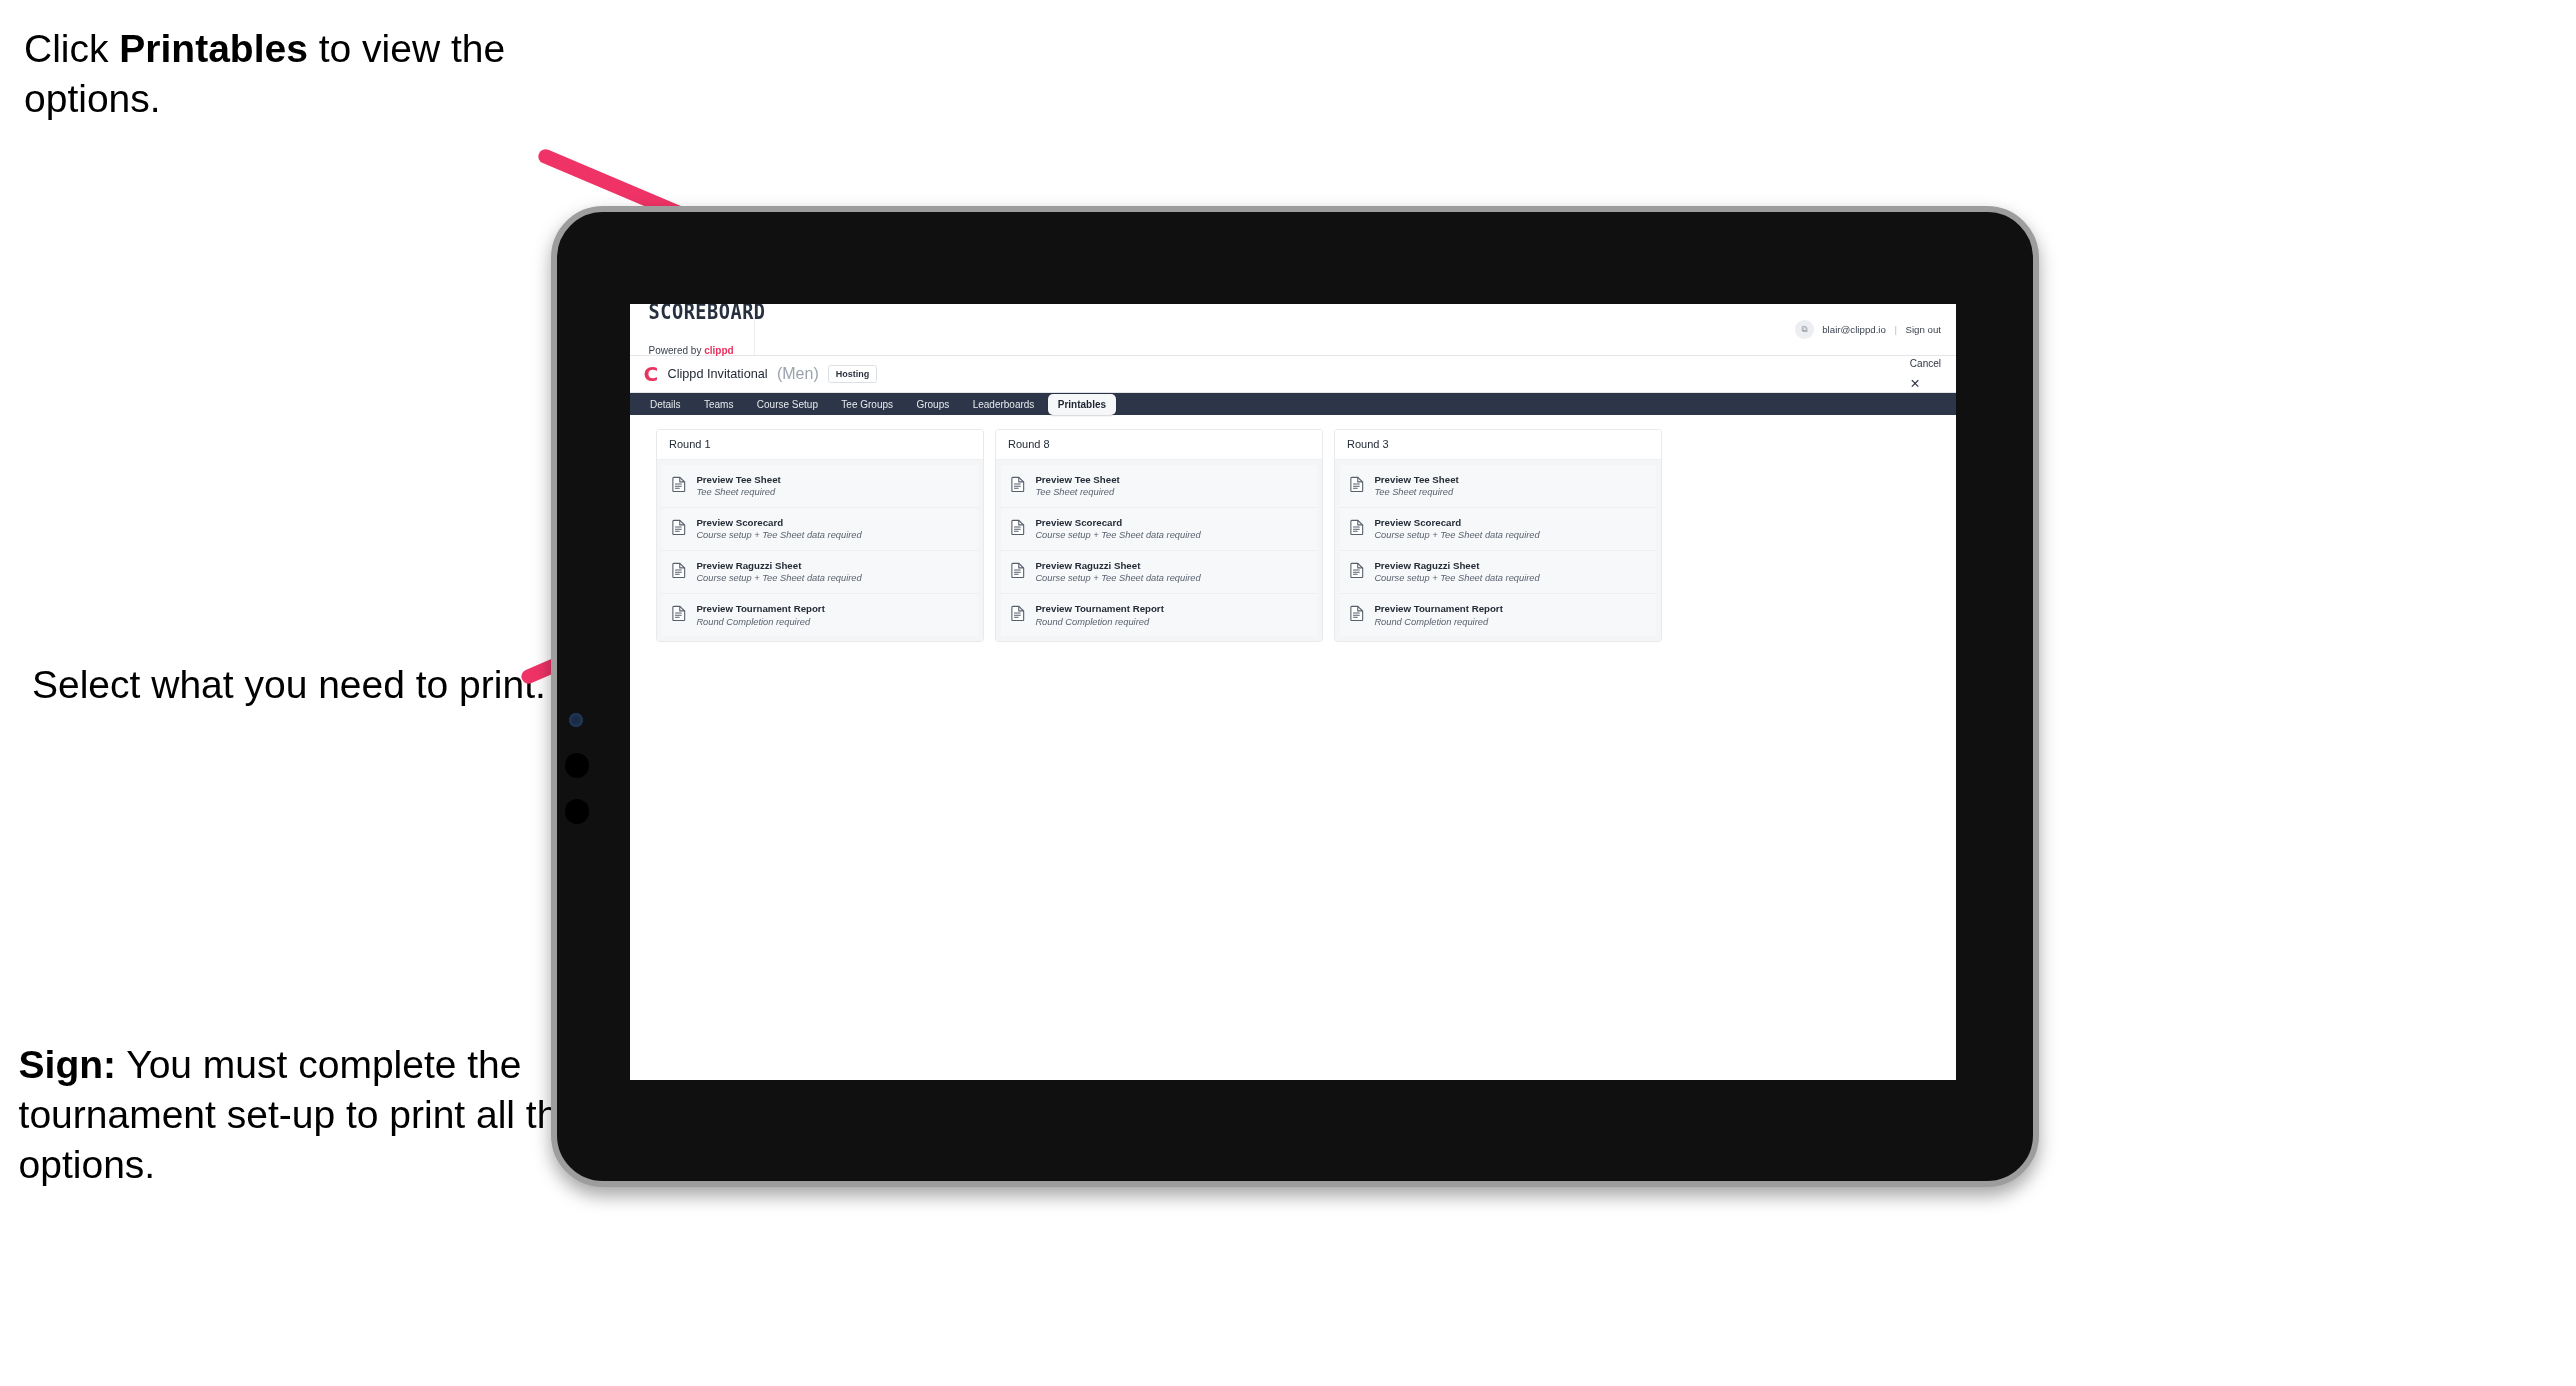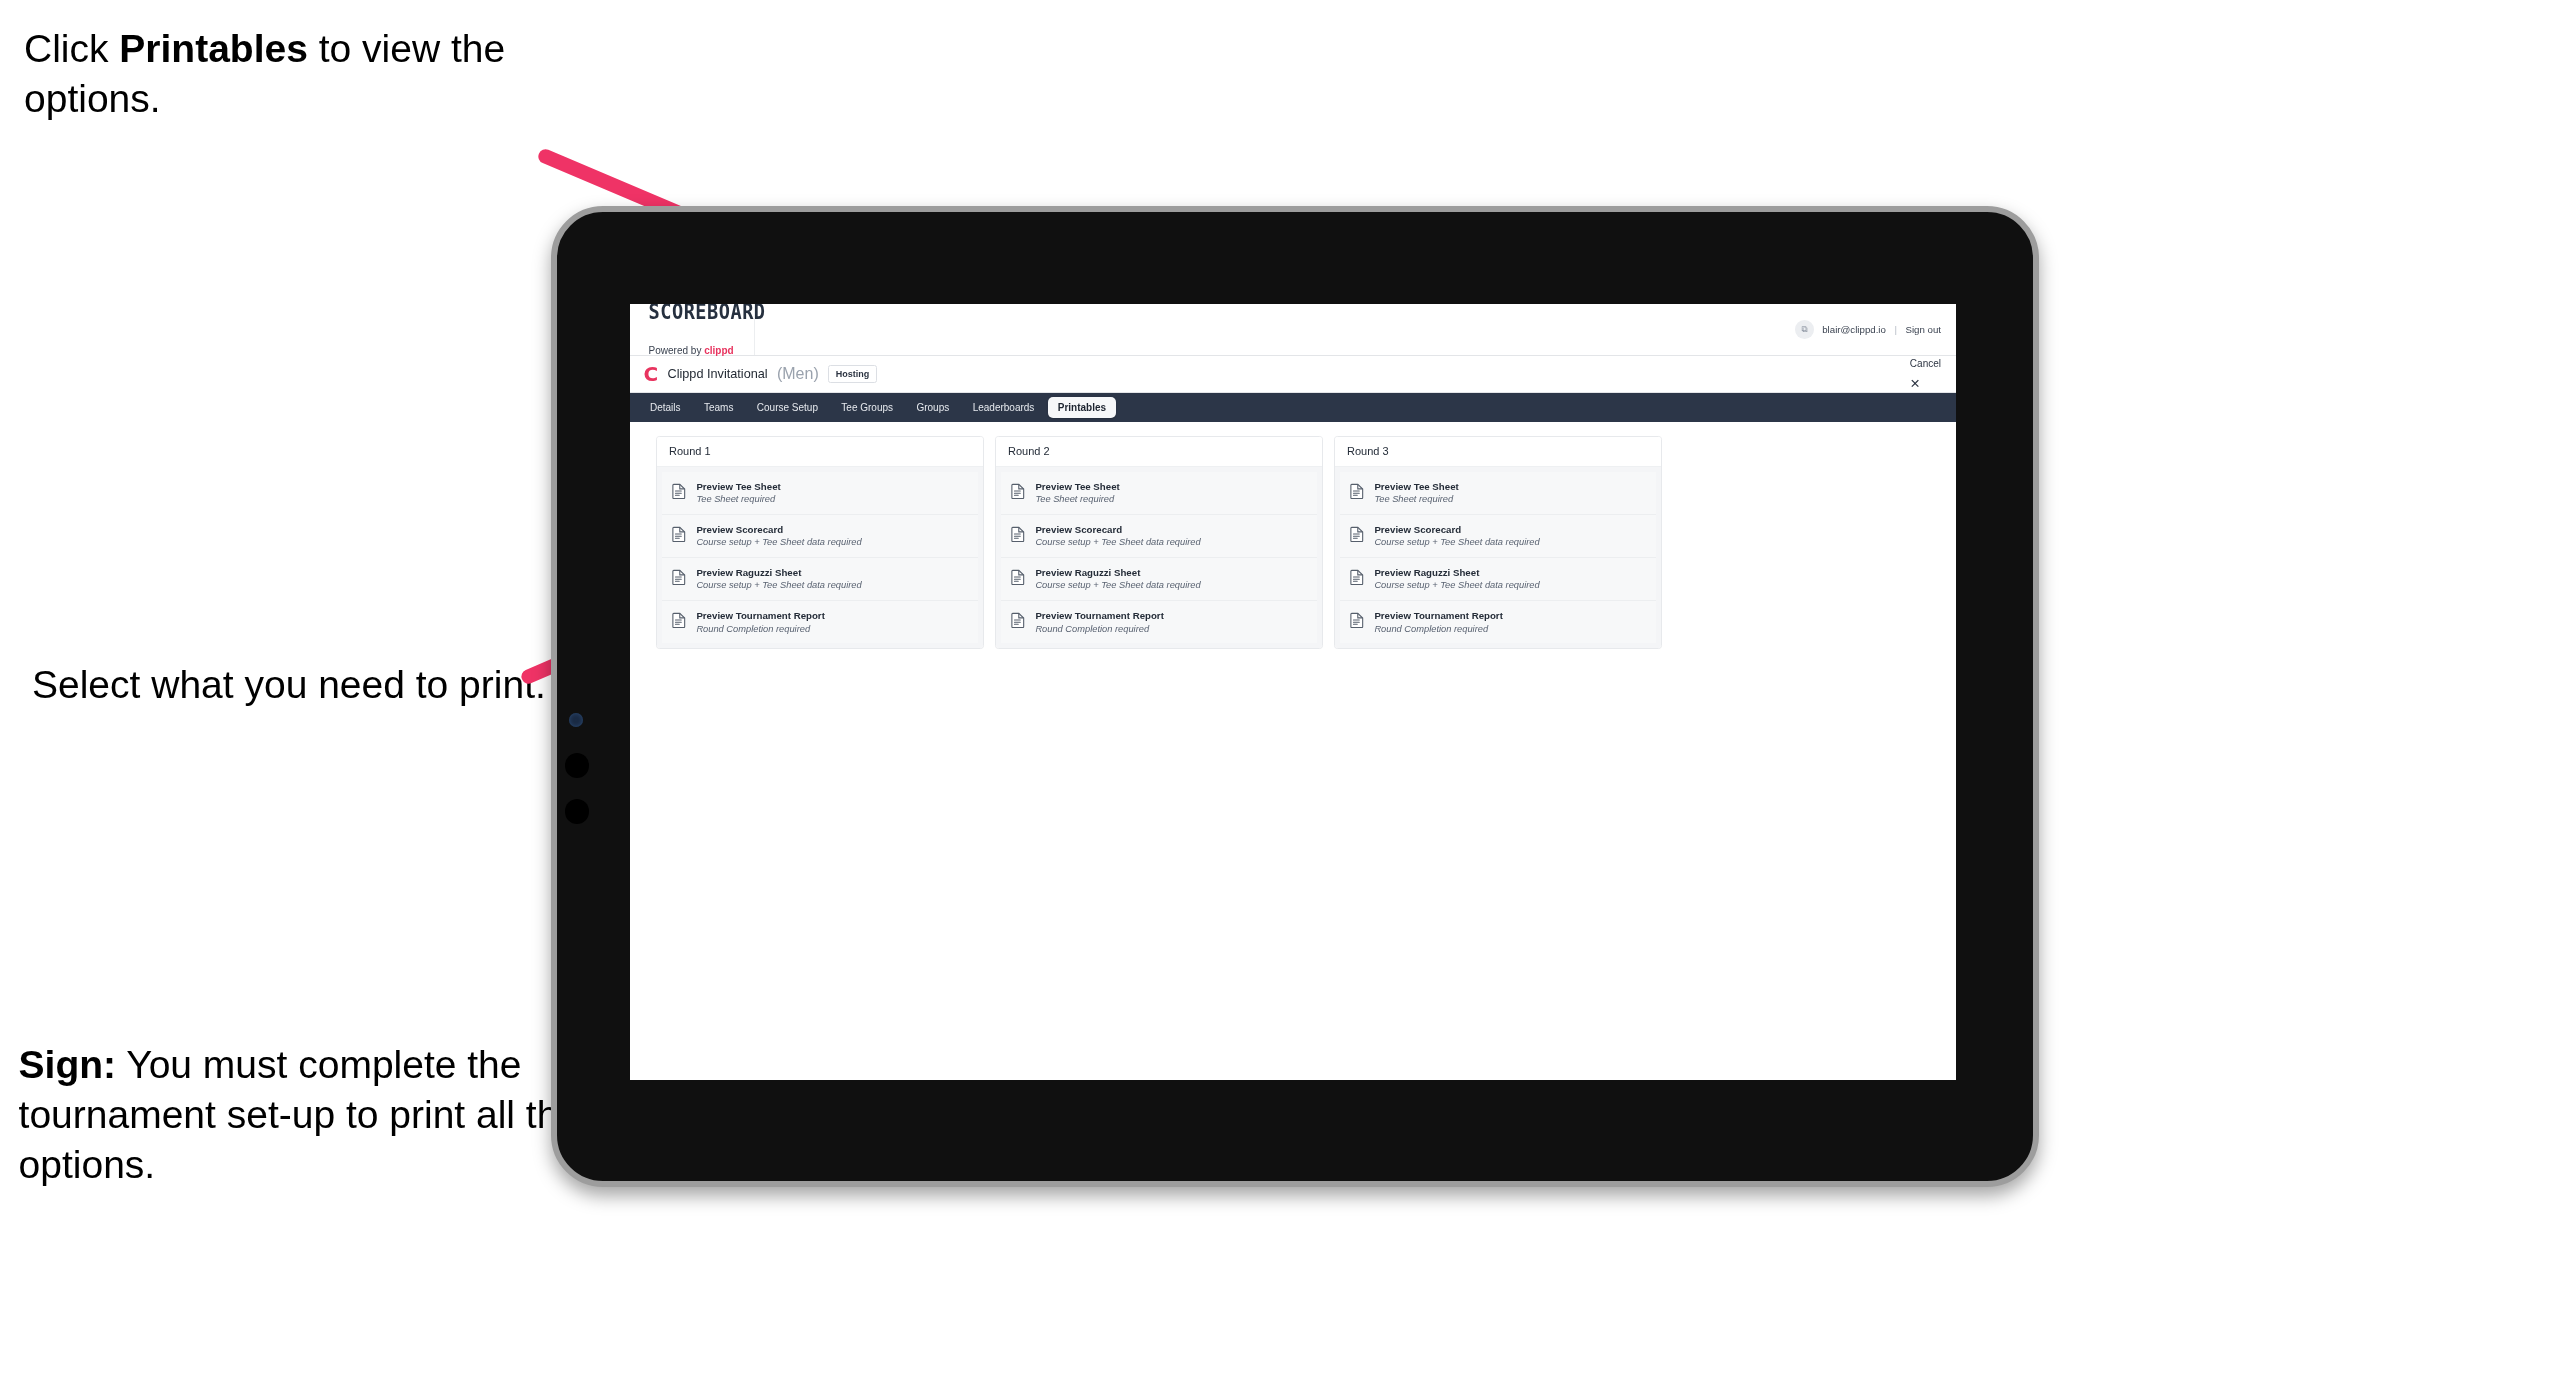"Details" #tabs { height: 29px -> 22px }
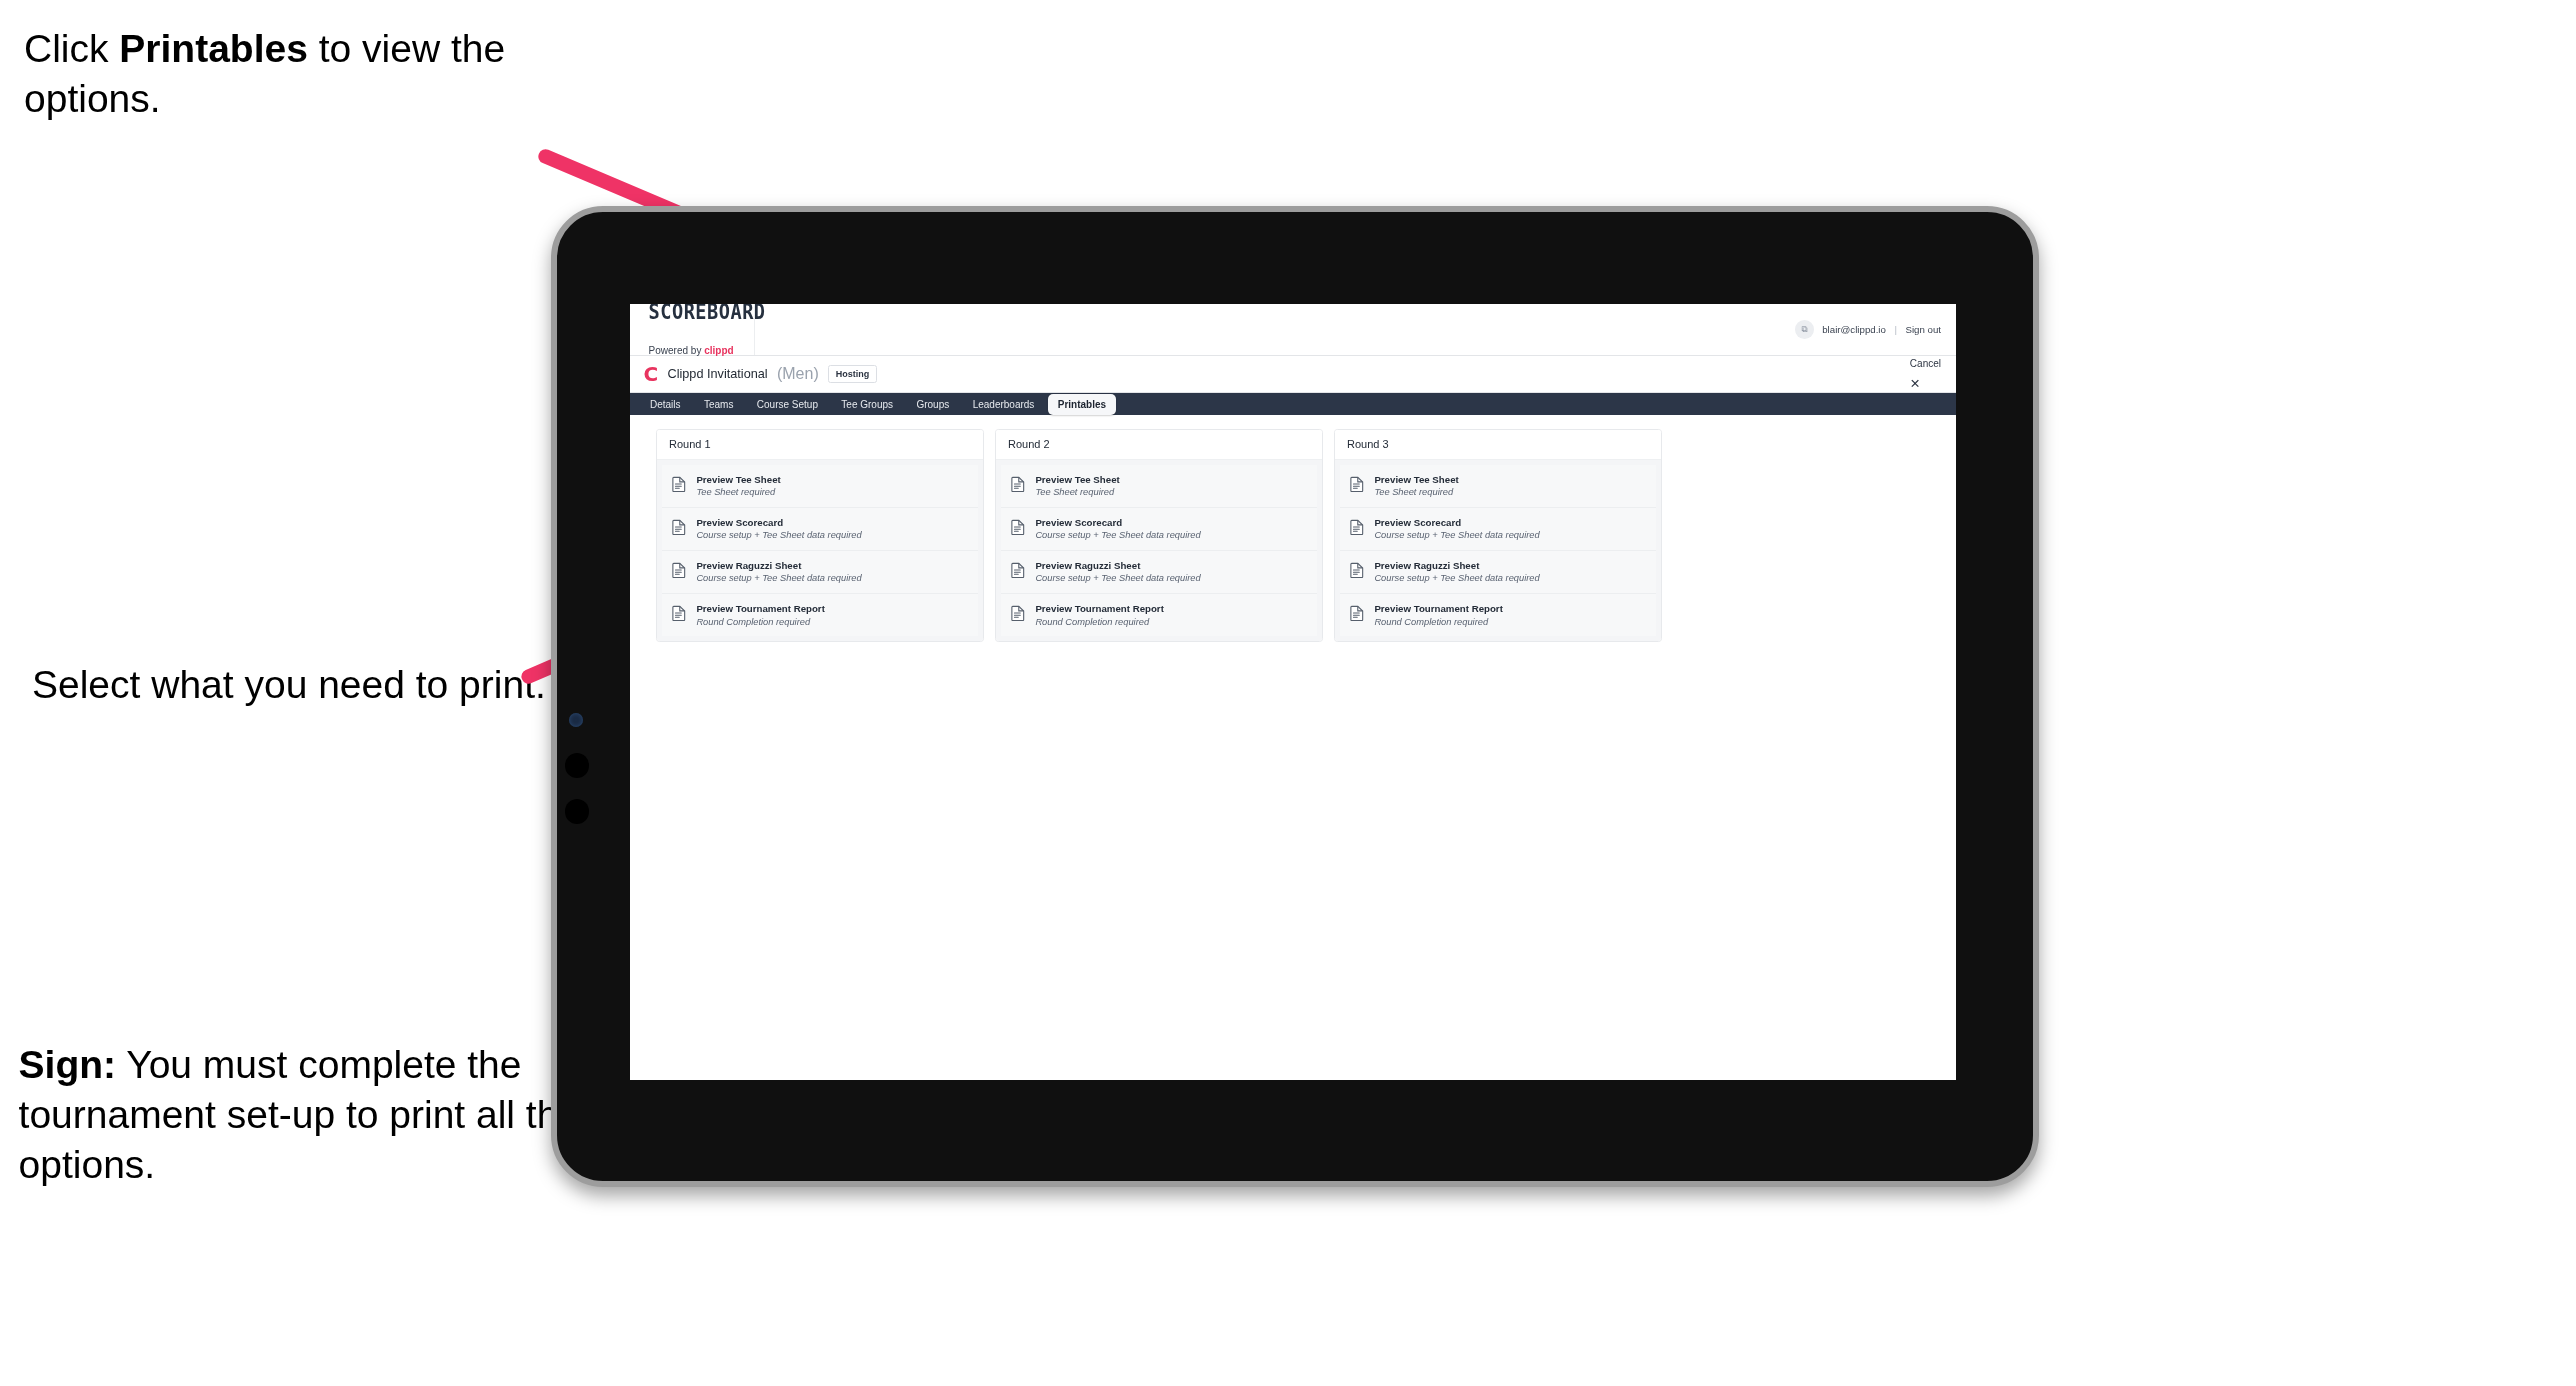"Round 2" div.round-head { text: 2 -> 8 }
